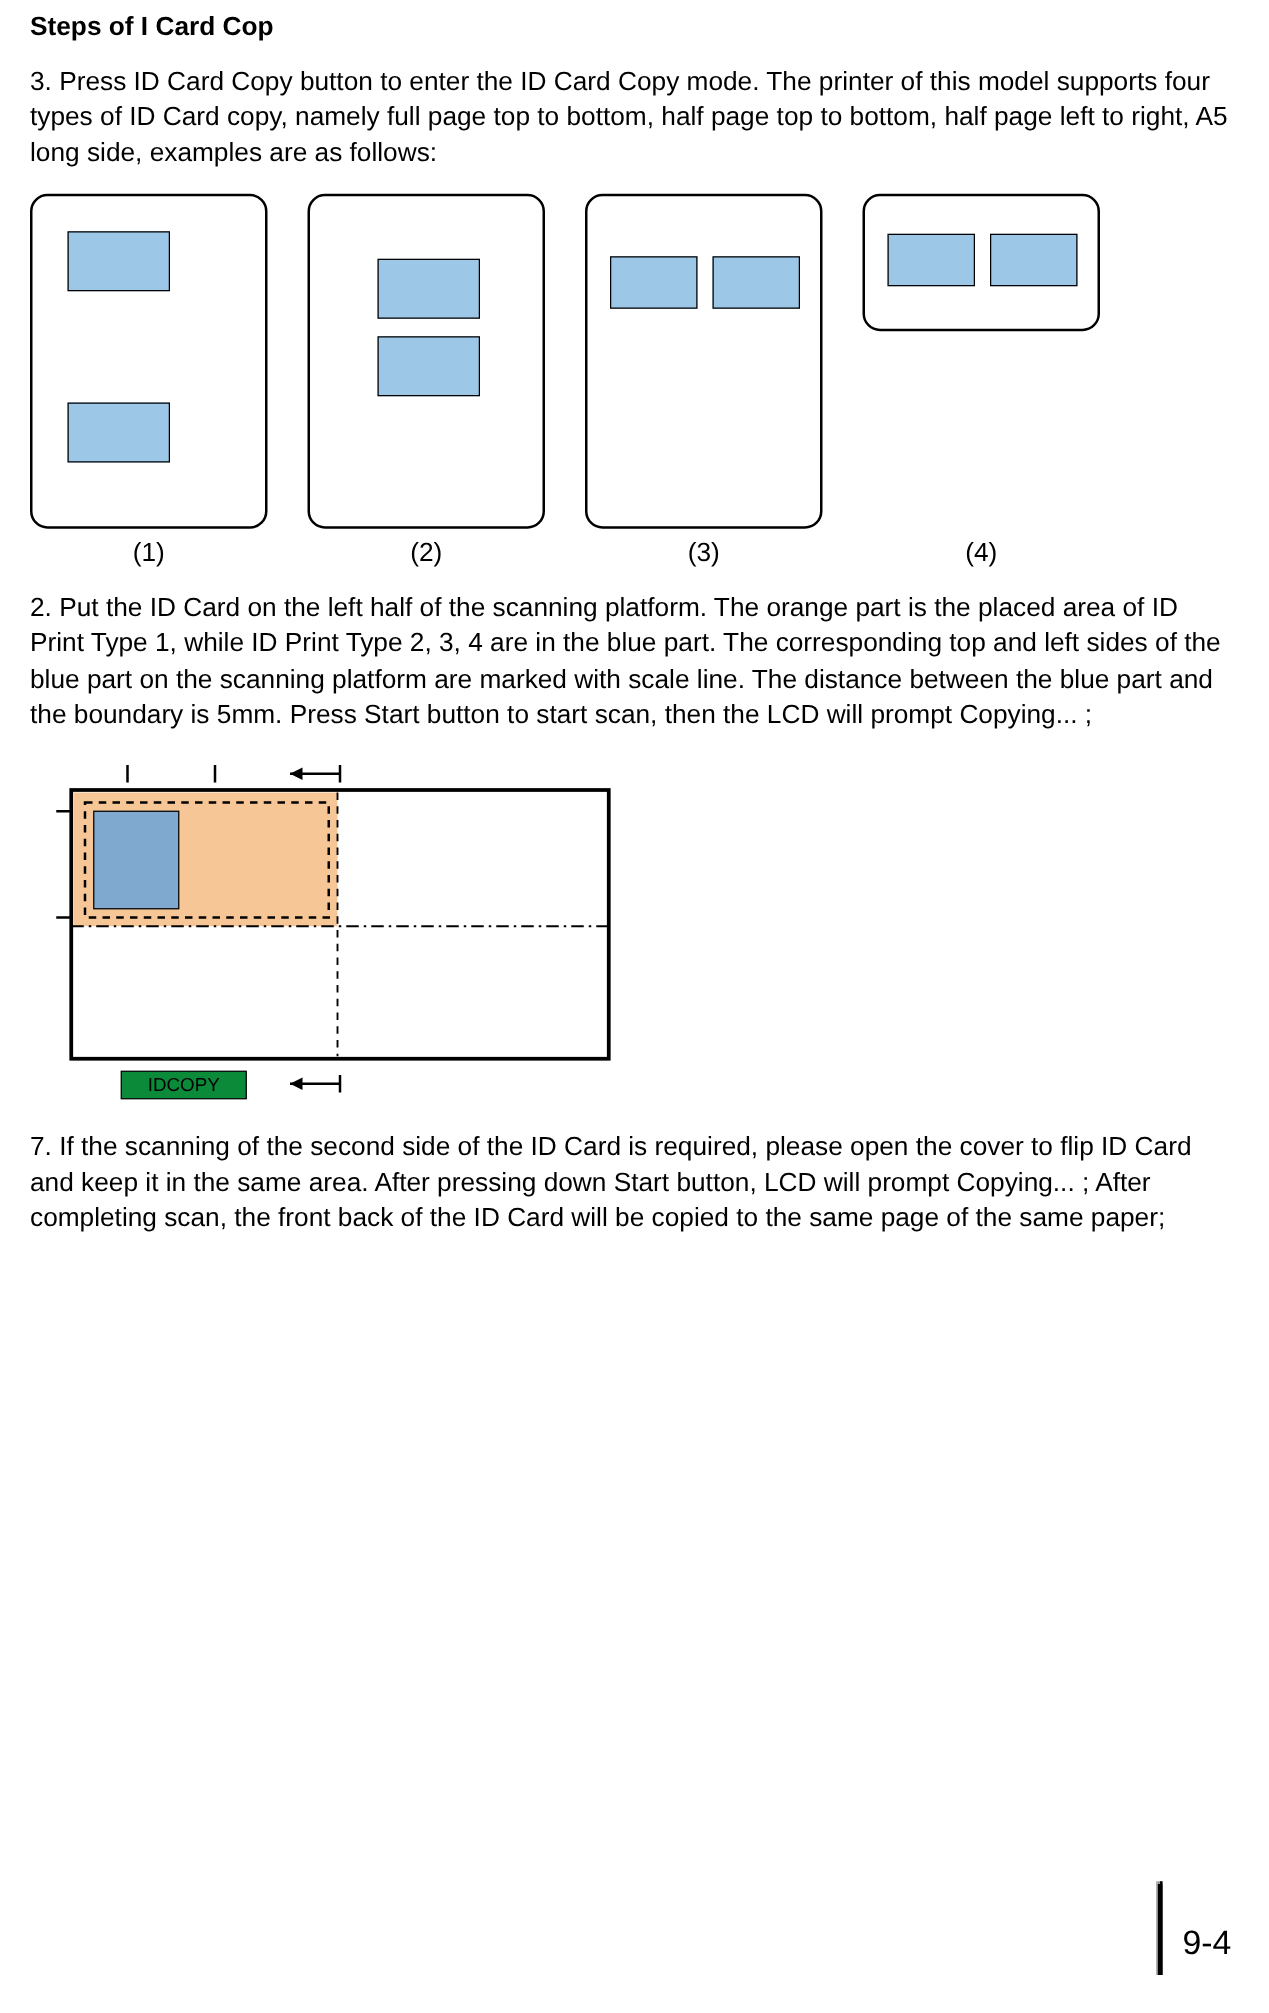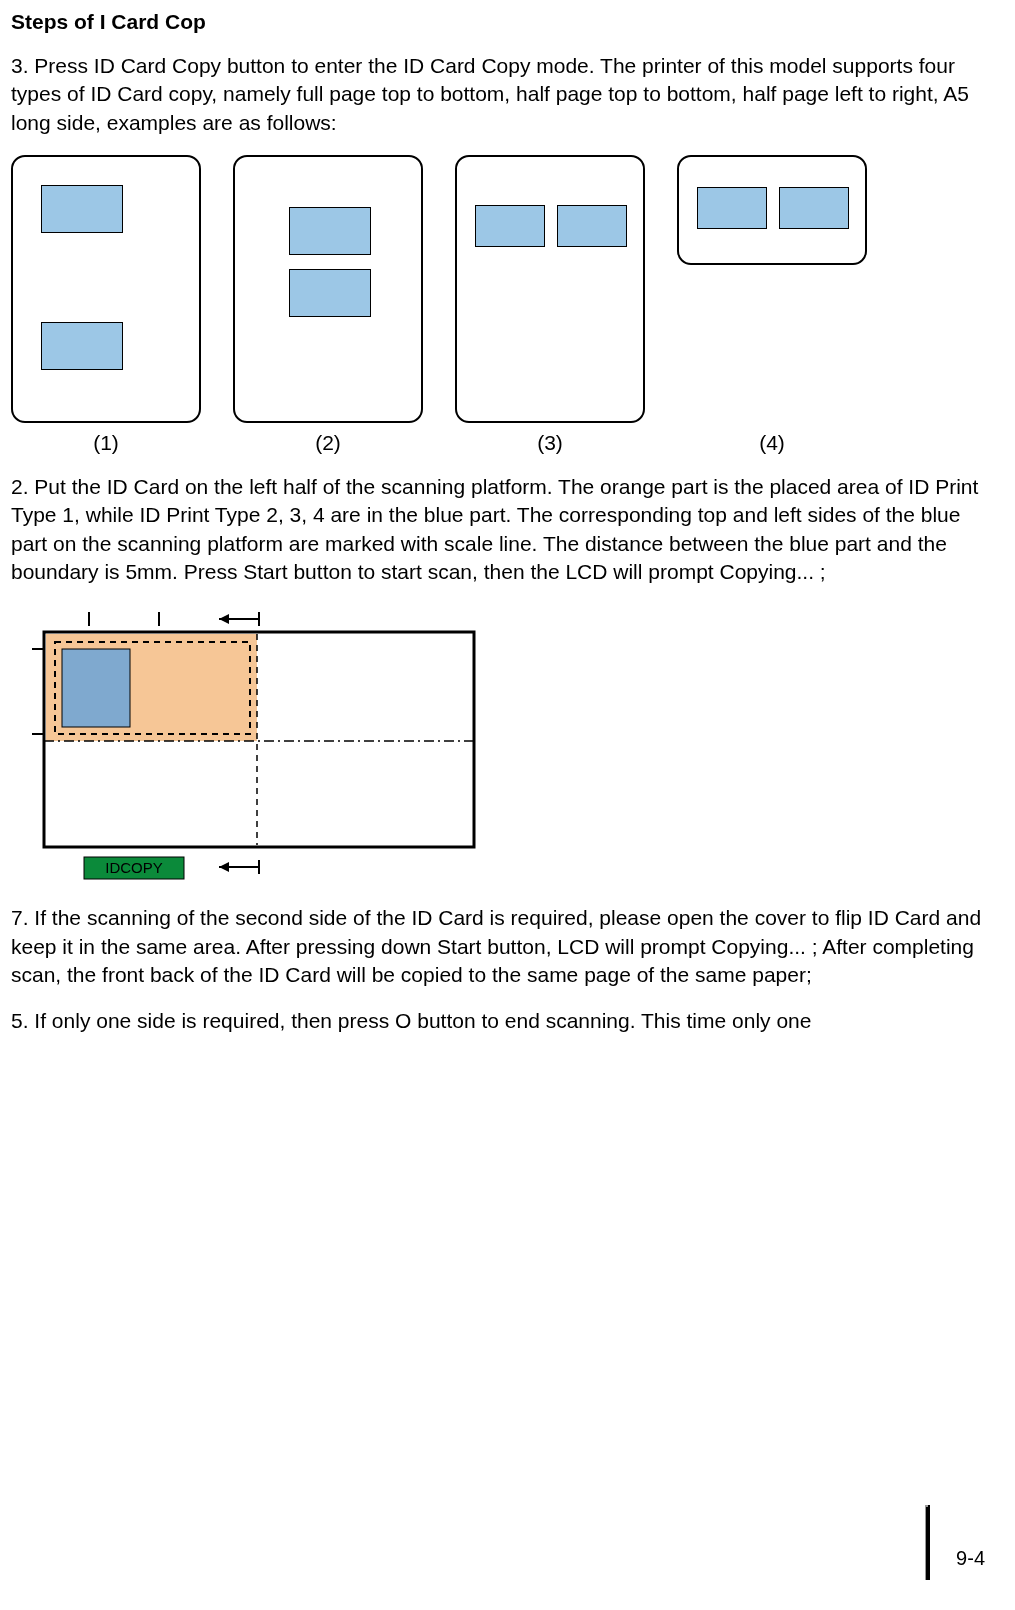"Steps of I Card Cop" .page { padding: 10px 30px 30px 11px -> 10px 30px 30px 24px }
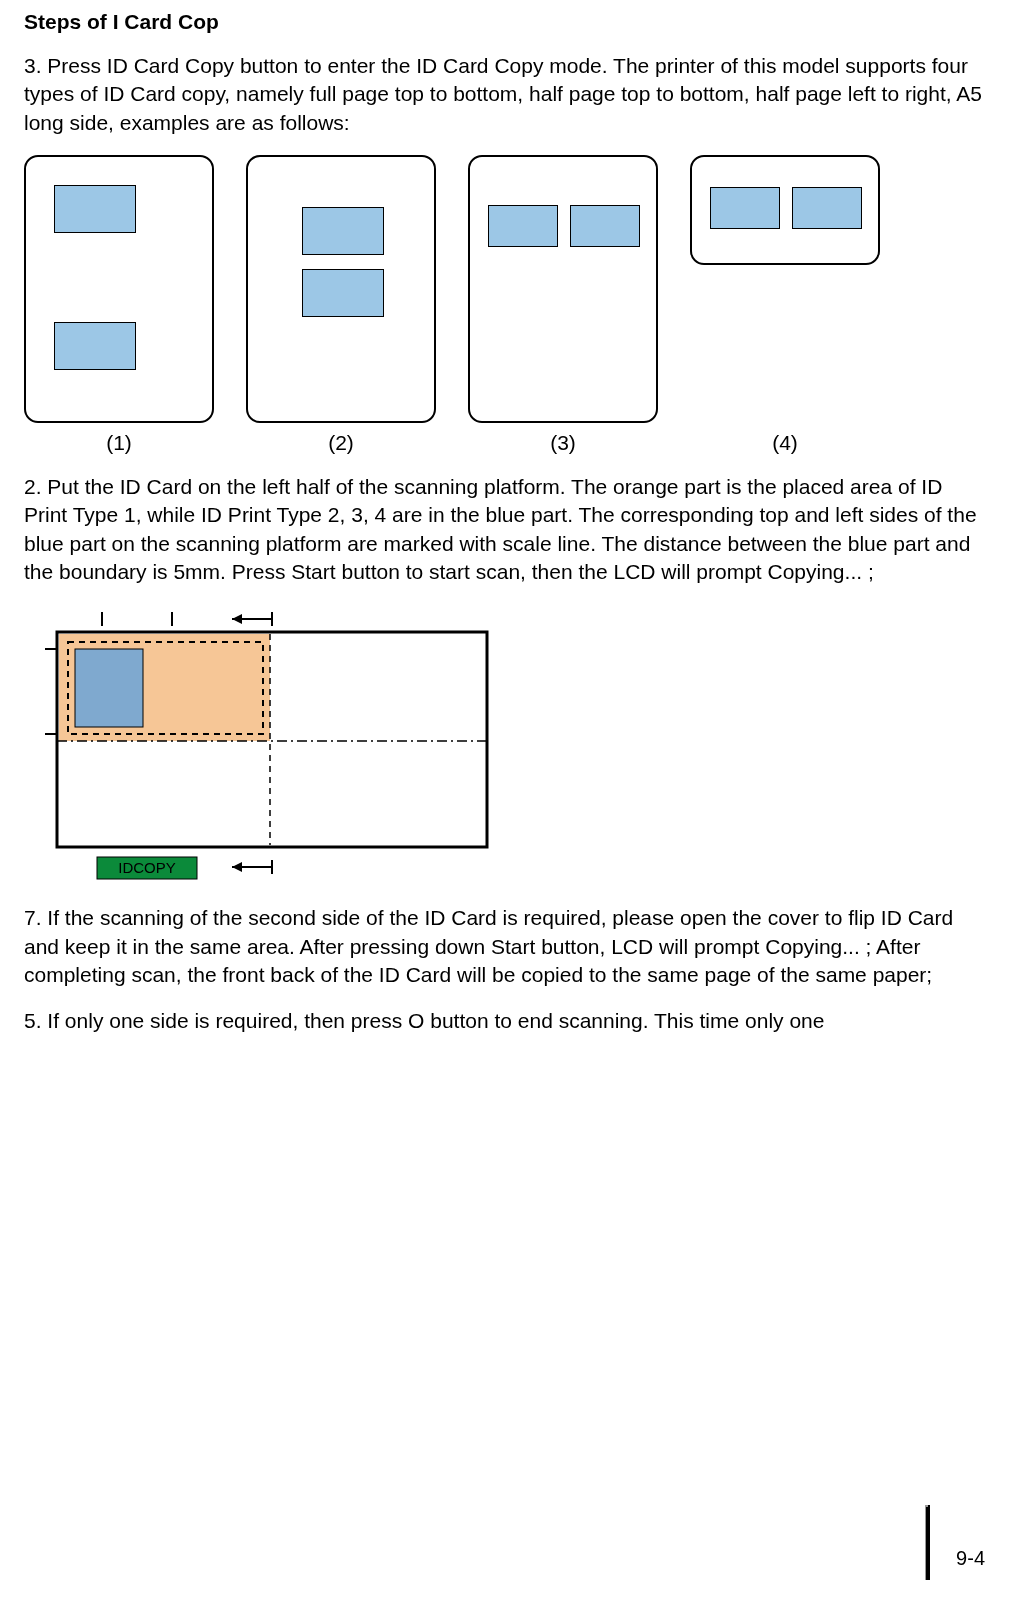"5. If only one side" p { html: <p>5. If only one side is required, then press O button to end scanning. This time only one</p> -> none }
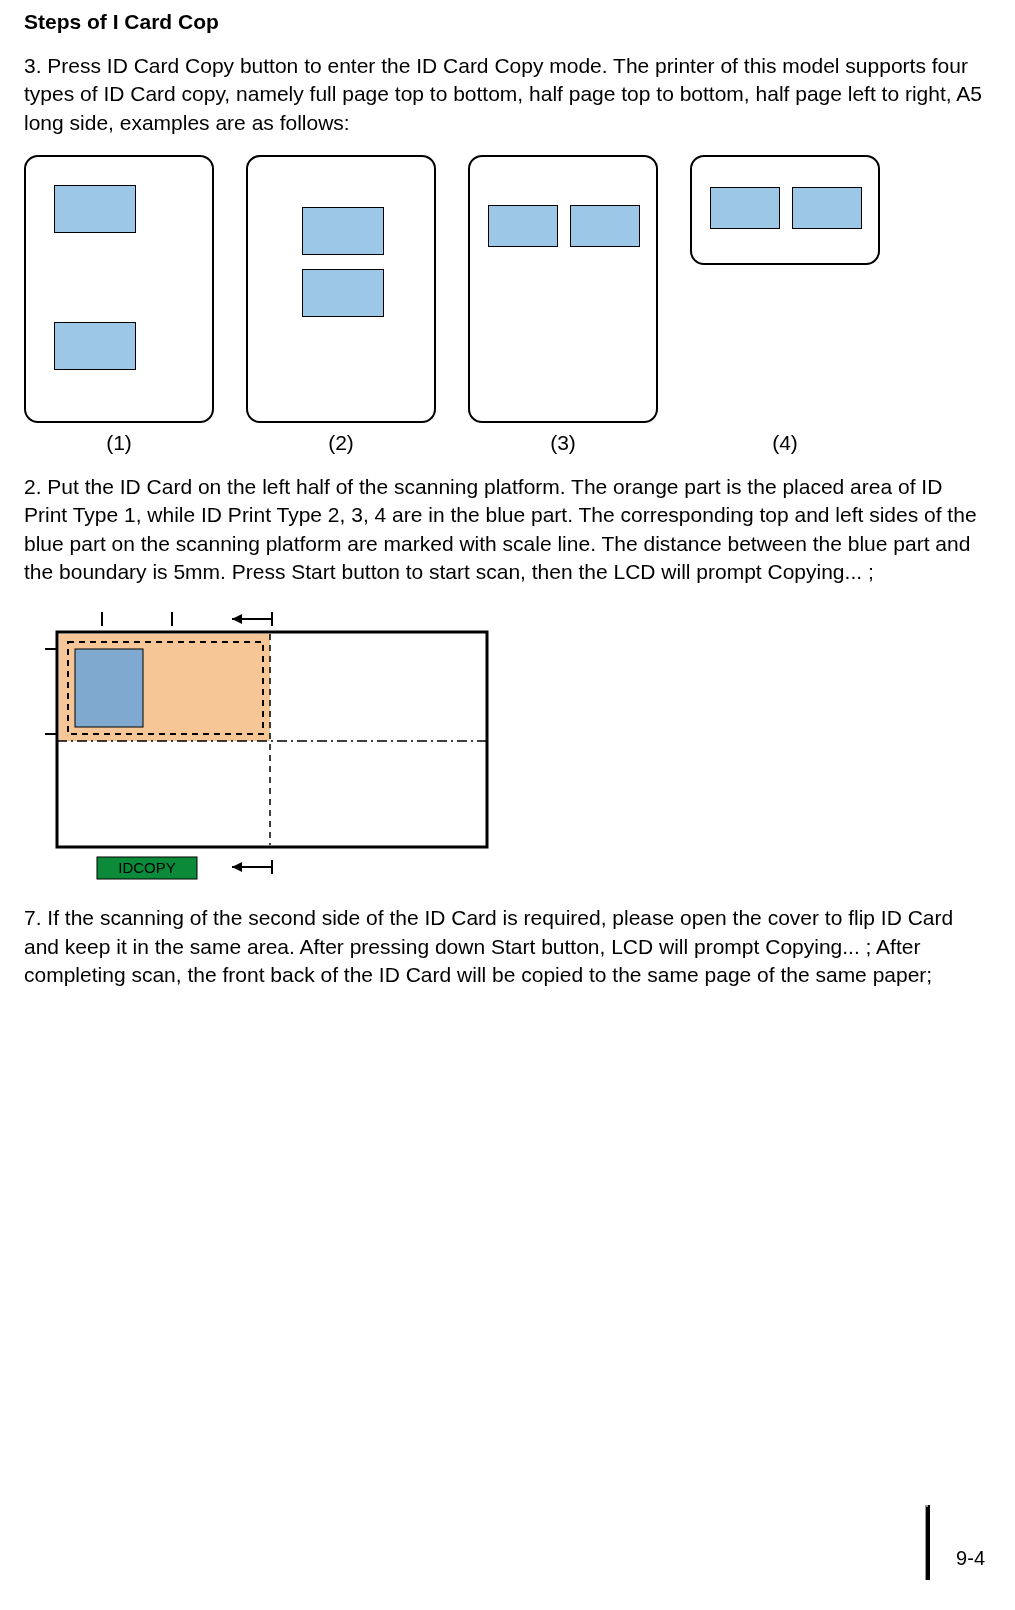"9-4" .pagenum { font-size: 20px -> 27px }
